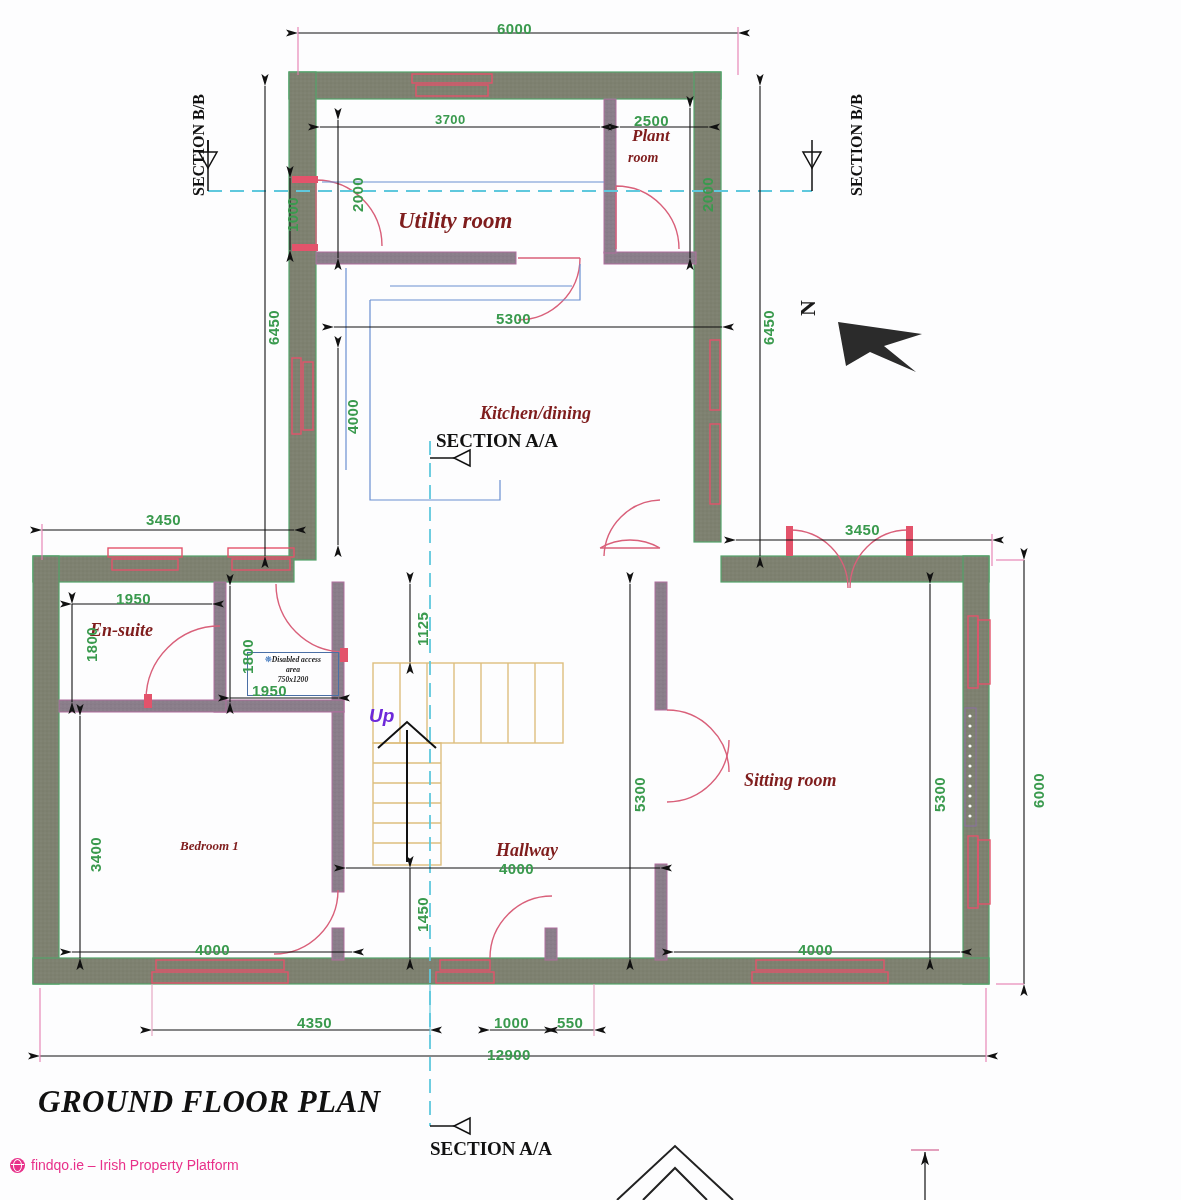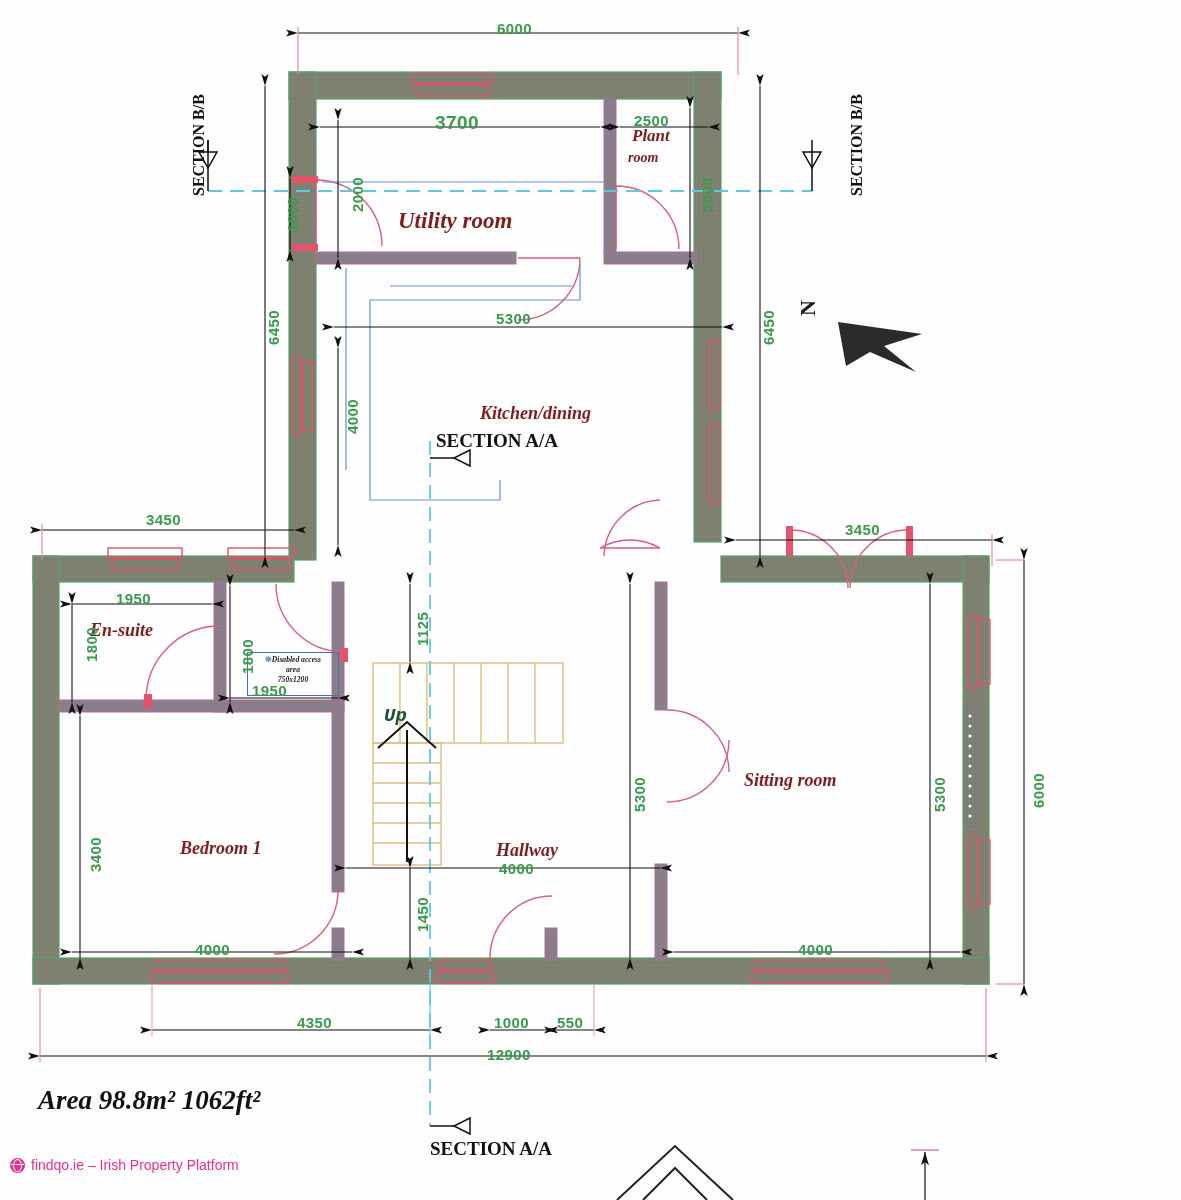"3700" div.dim { font-size: 19px -> 13px }
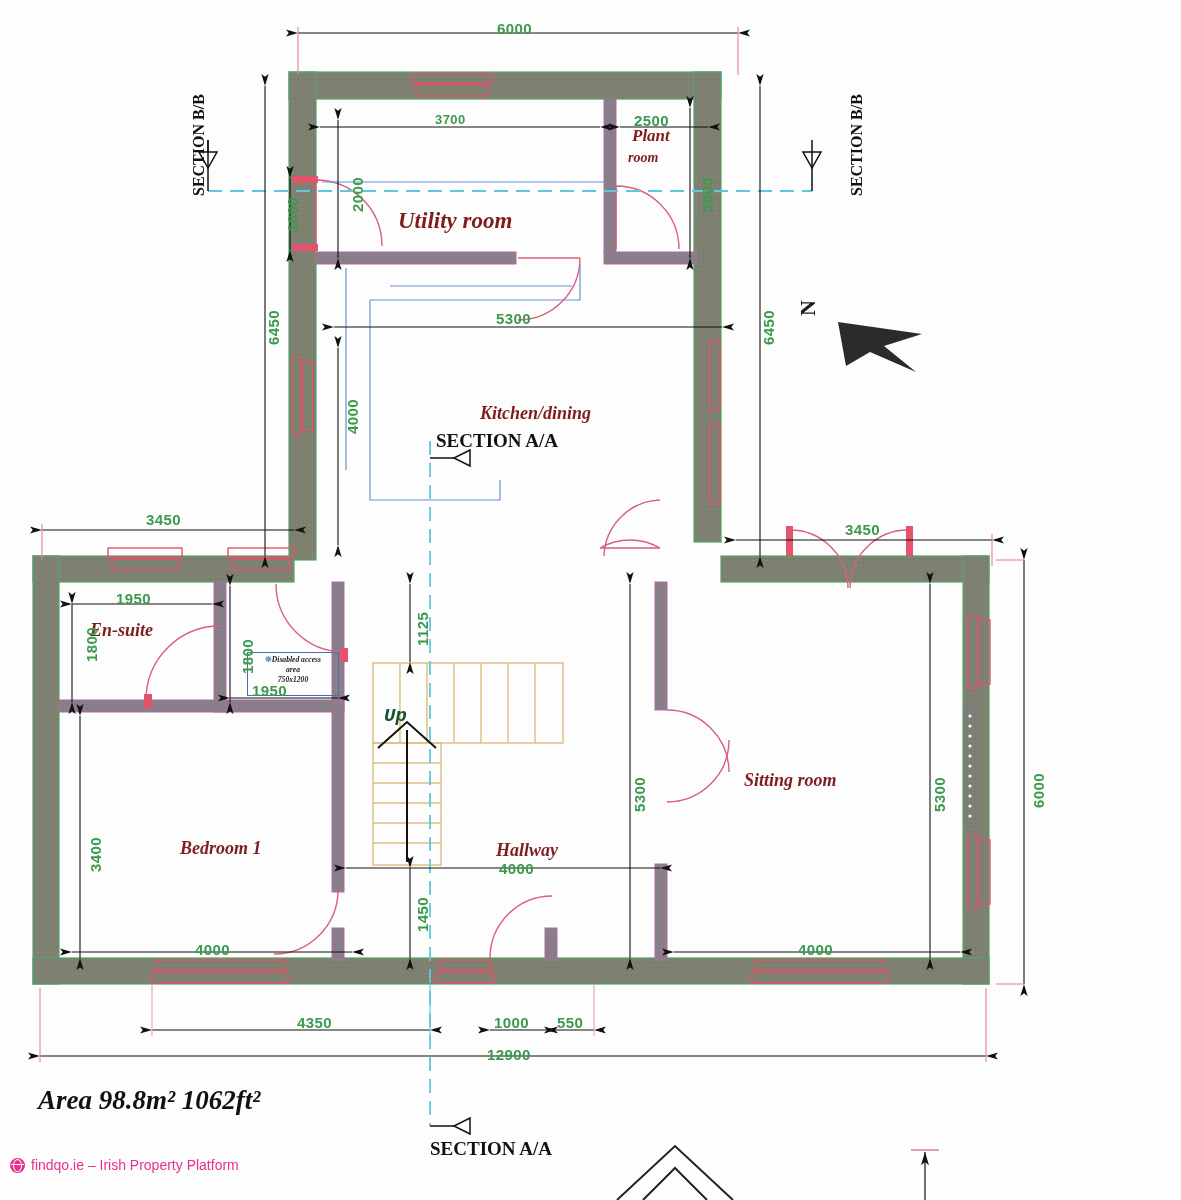"Up" .uplbl { color: #14532d -> #6d28d9; font-family: Liberation Mono, monospace -> Liberation Sans, sans-serif; left: 384px -> 369px }
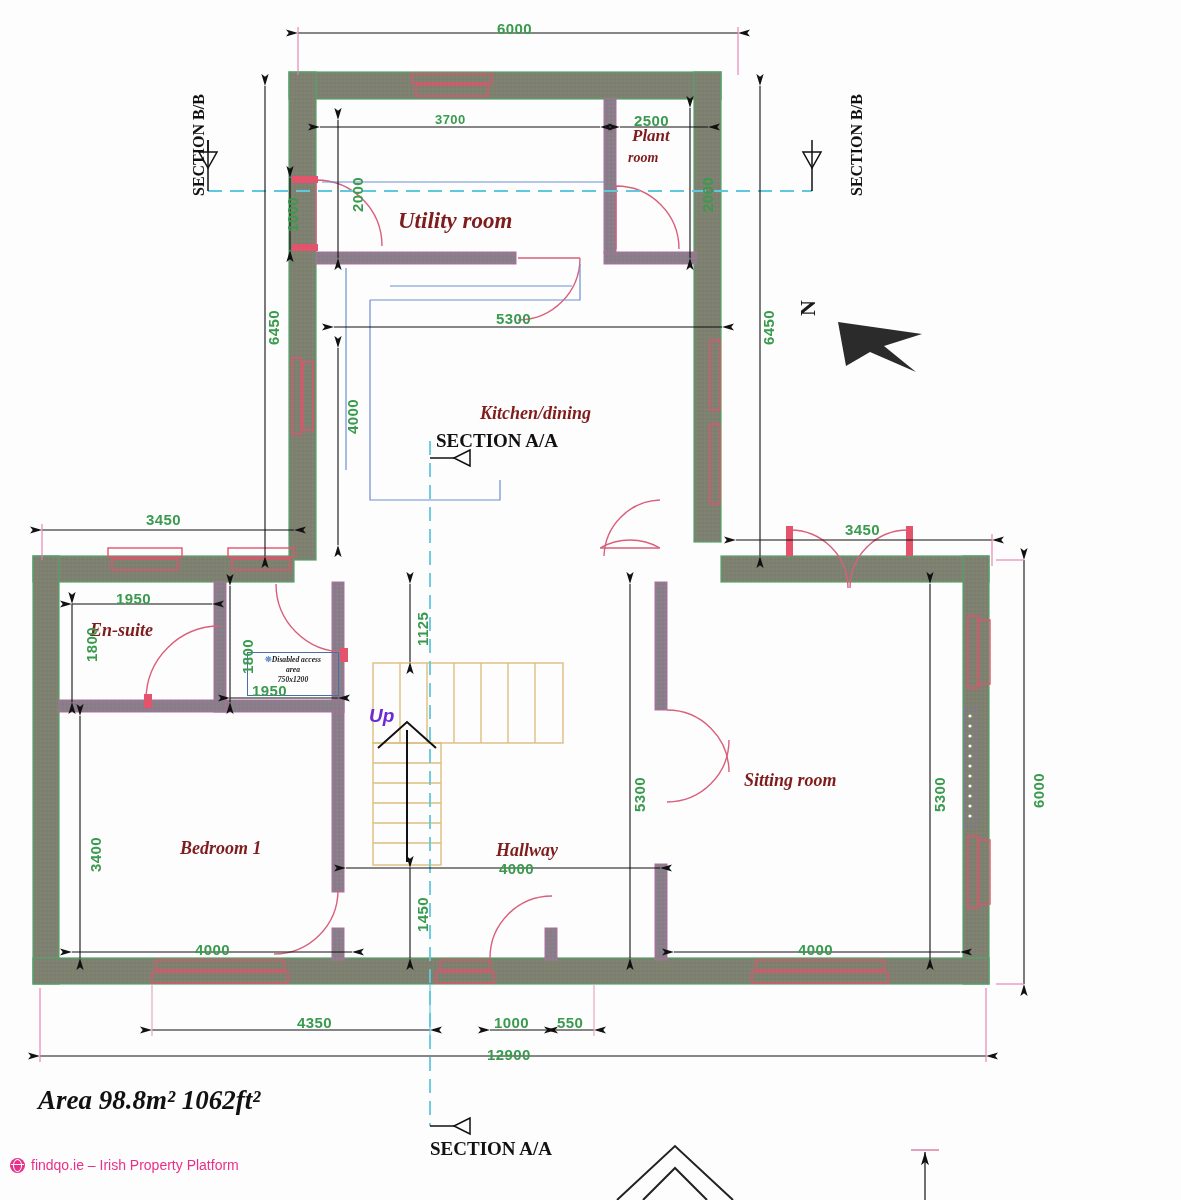"Bedroom 1" div.lbl { font-size: 18px -> 13px }
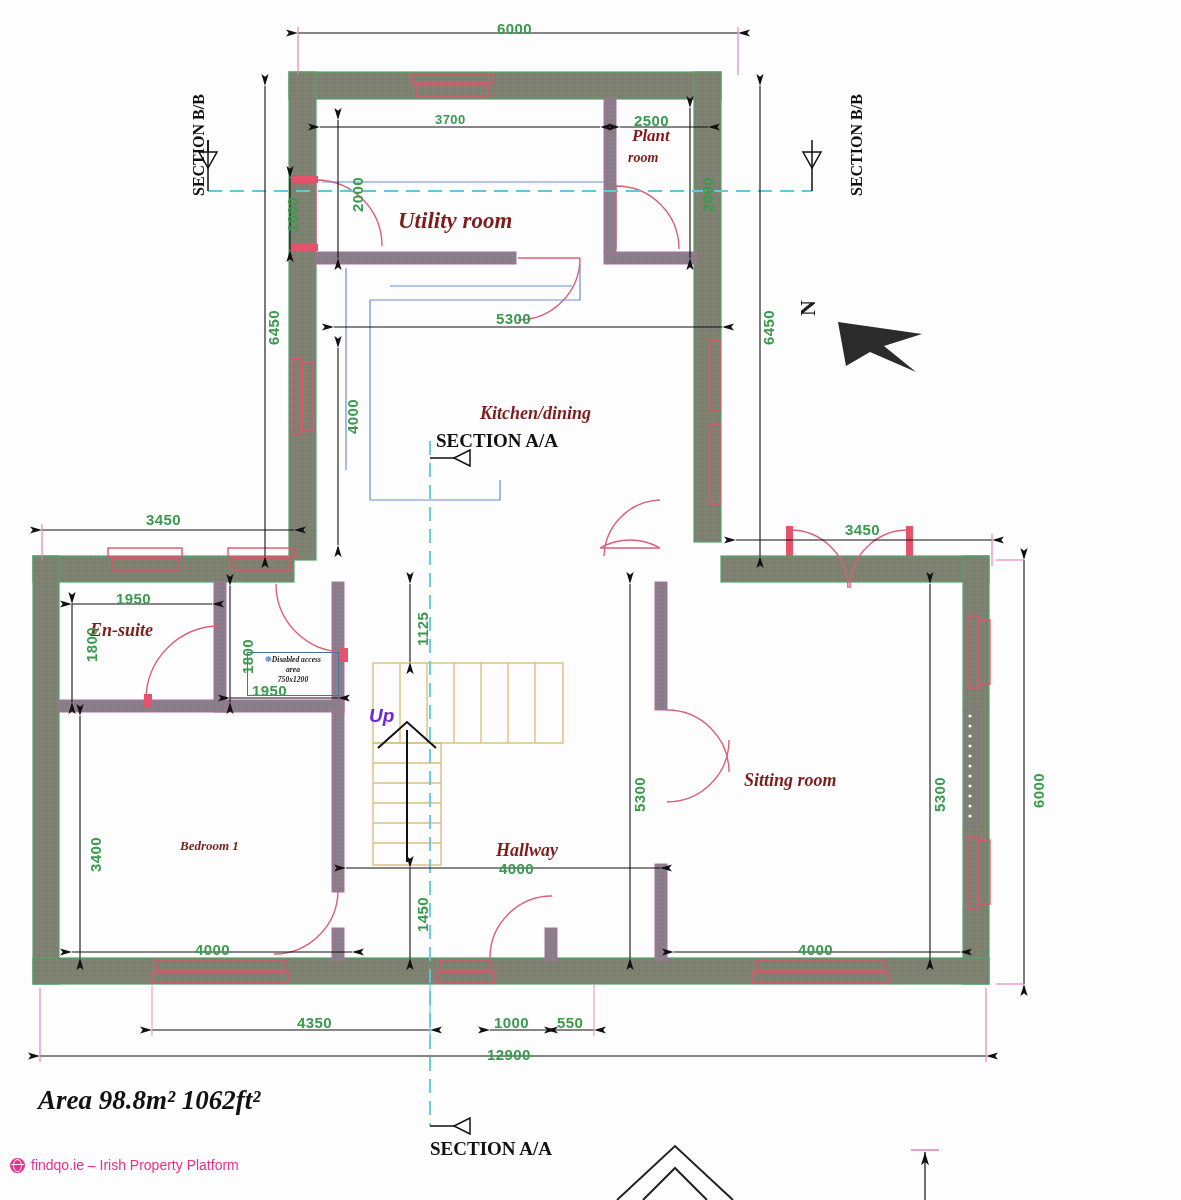"GROUND FLOOR PLAN" div.t1 { html: none -> <div>GROUND FLOOR PLAN</div> }
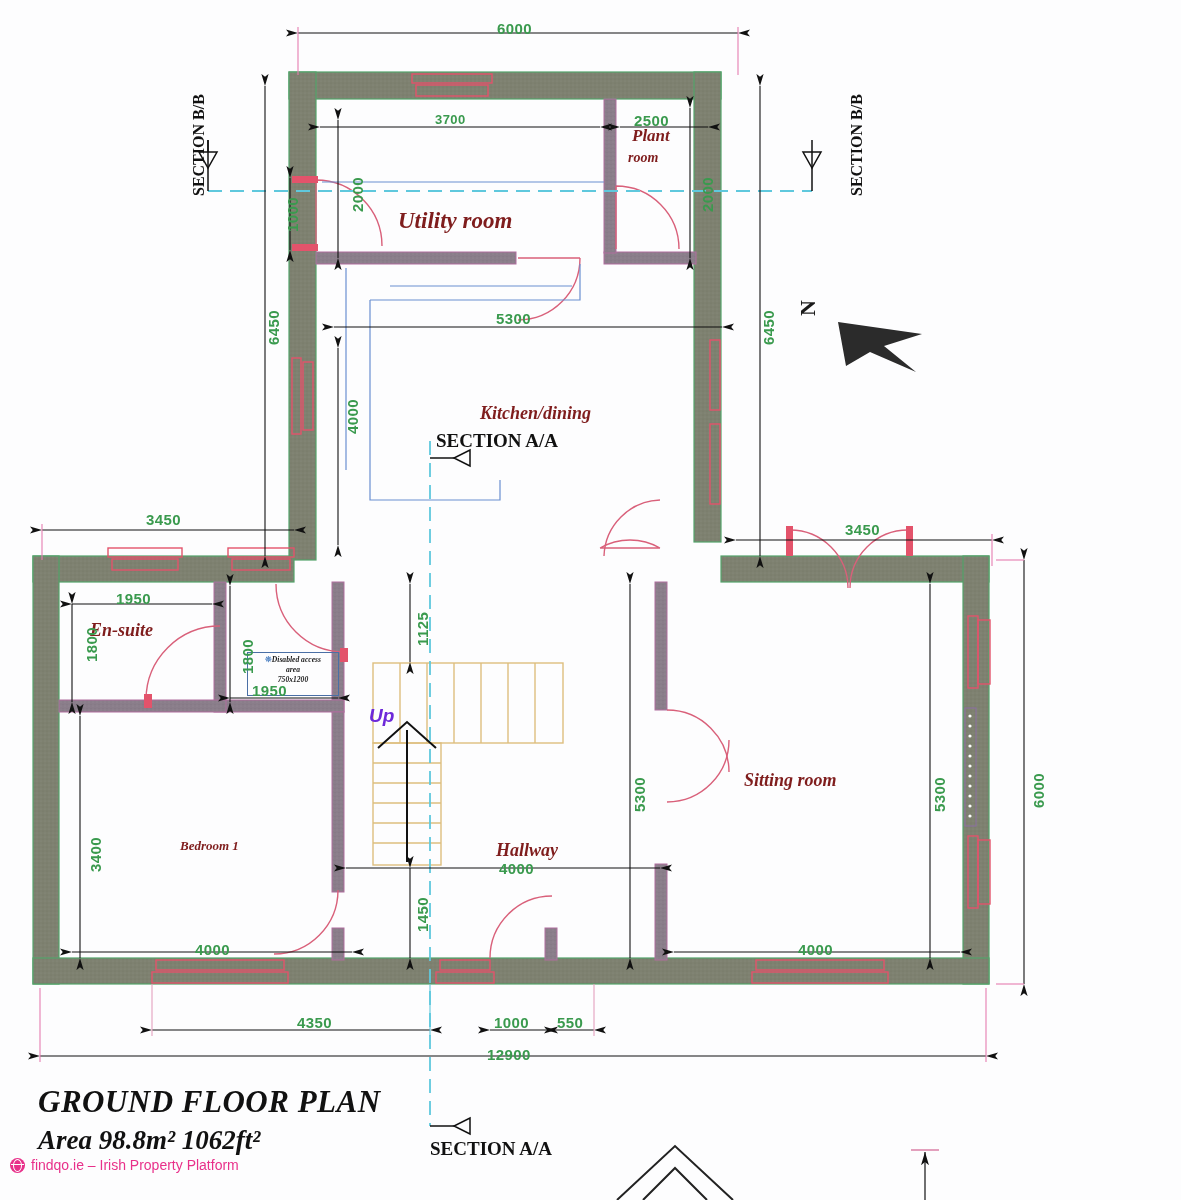"Area 98.8m² 1062ft²" div.t2 { html: <div>Area 98.8m² 1062ft²</div> -> none }
